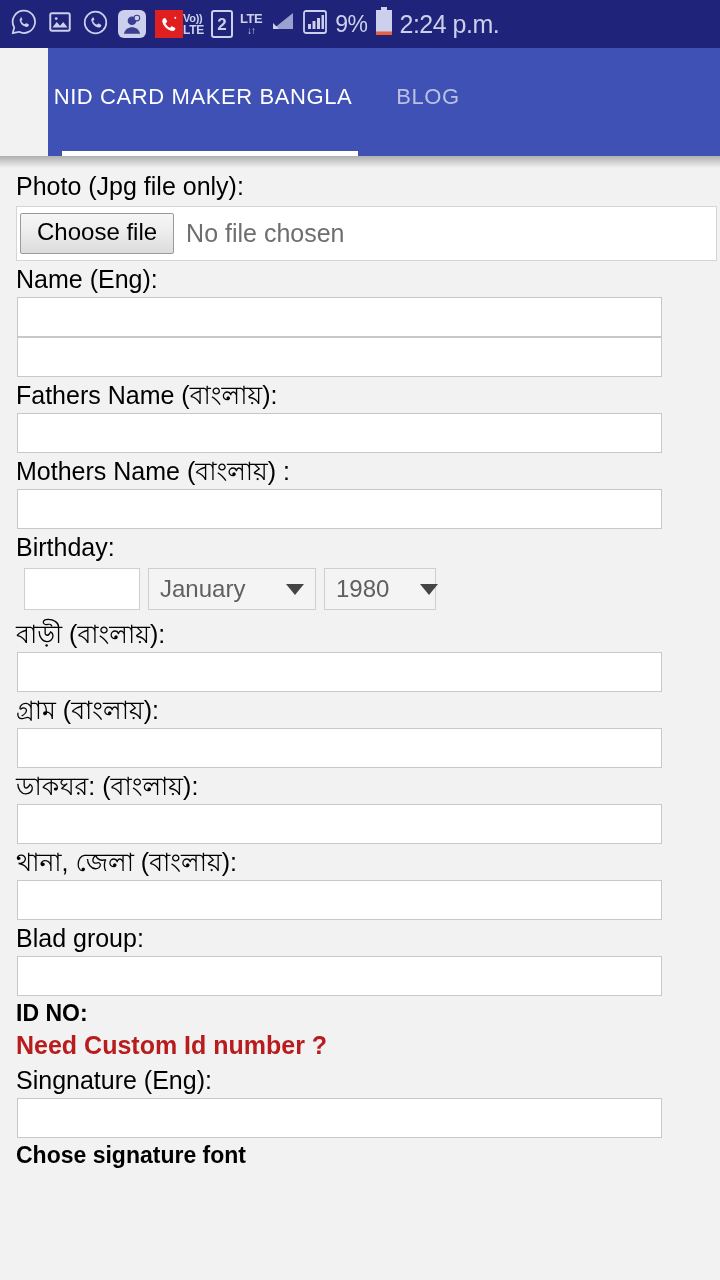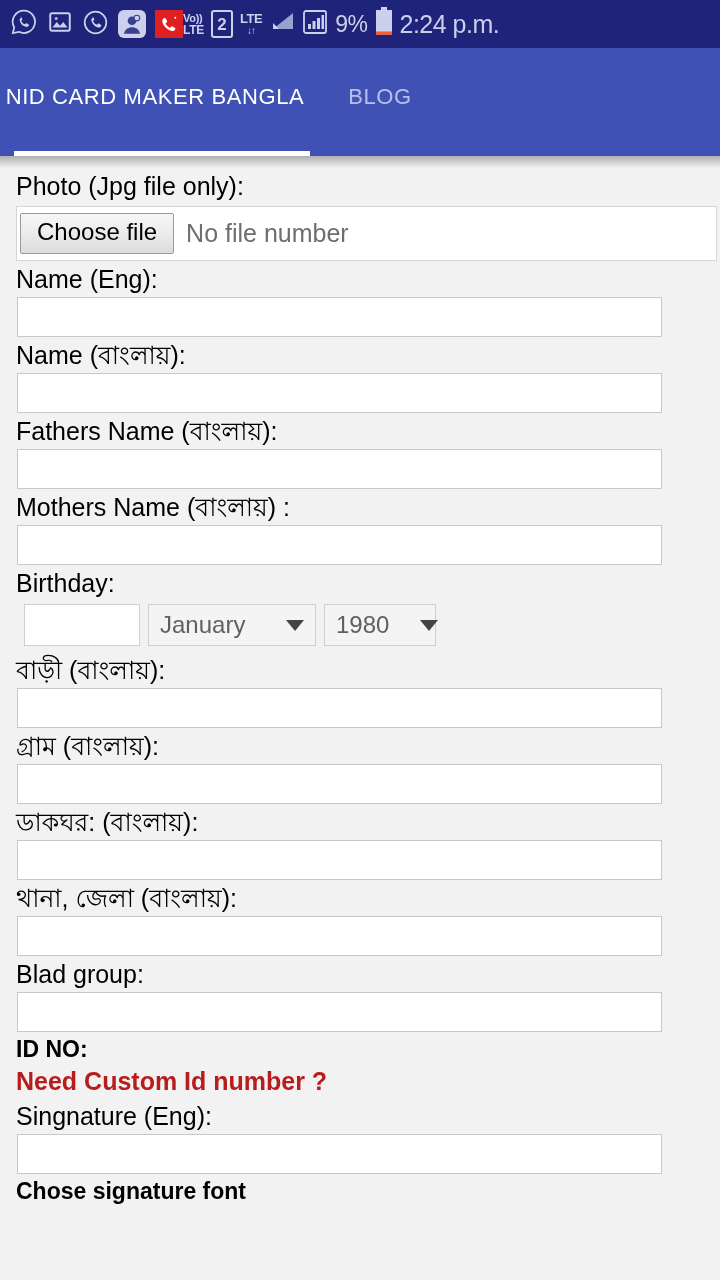"NID CARD MAKER BANGLA" .app-bar { margin-left: none -> 48px }
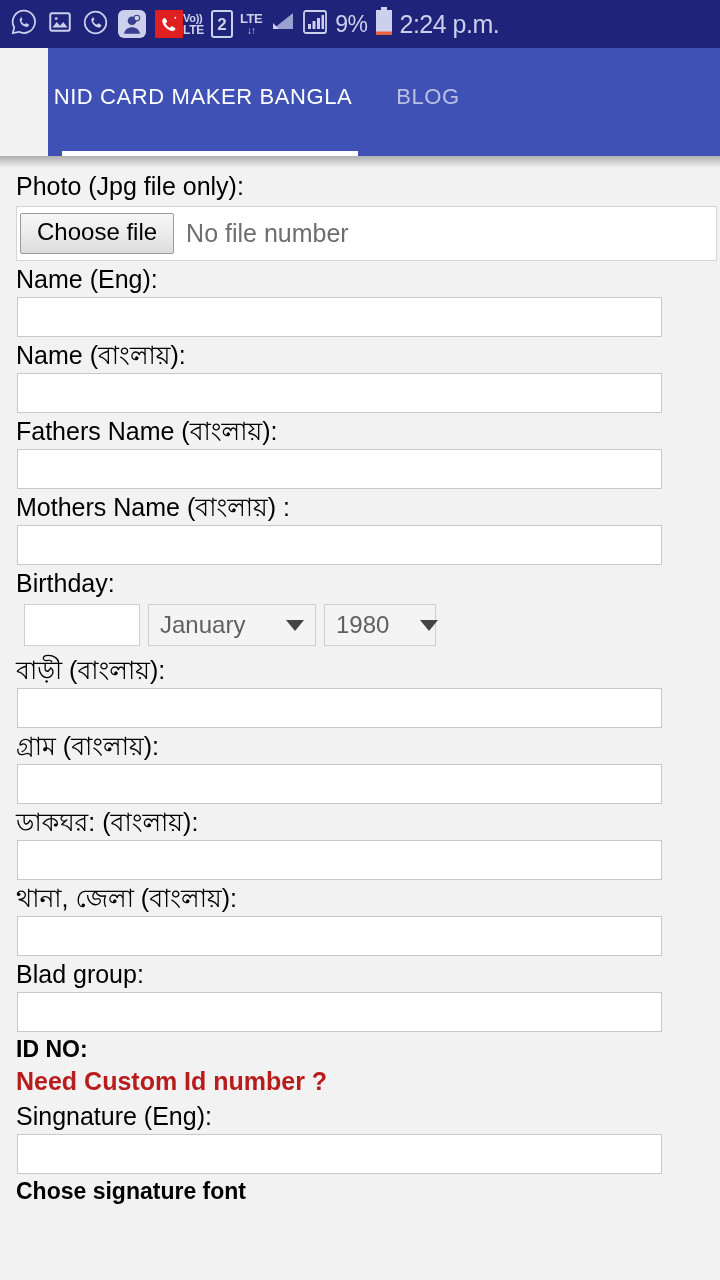"No file number" div.file-status { text: number -> chosen }
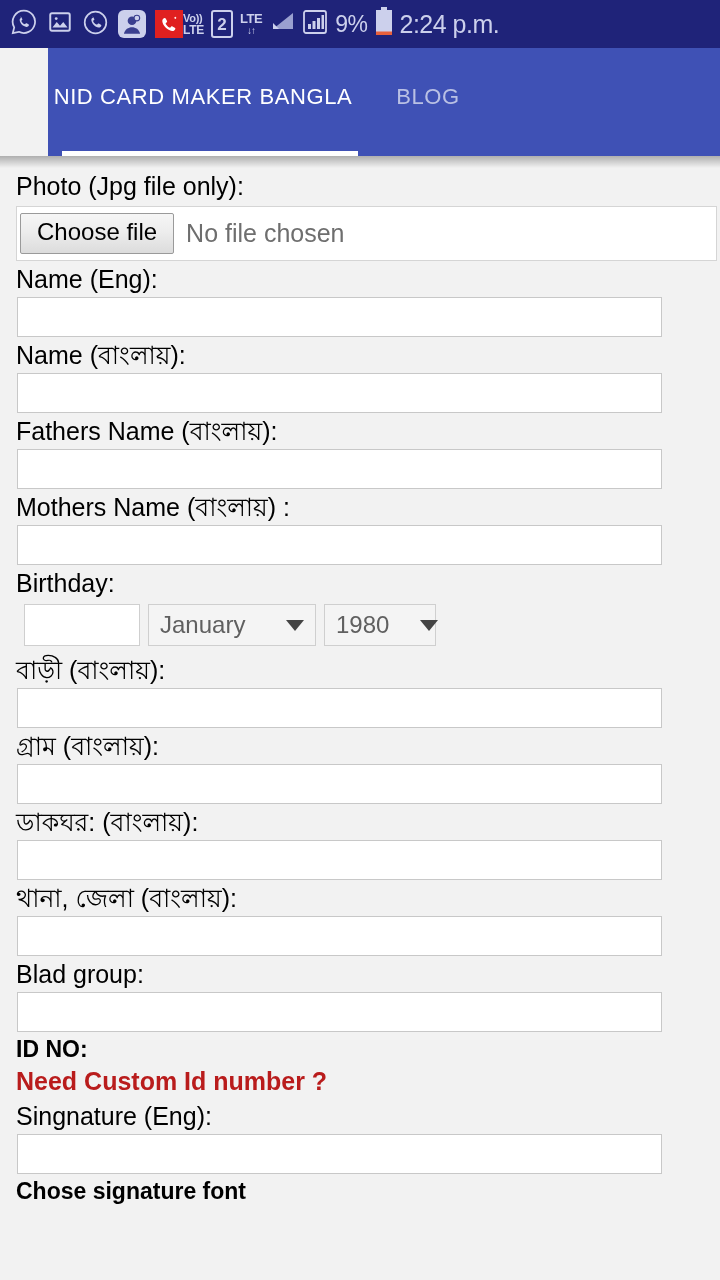"Name (বাংলায়):" div.field-label { html: <div>Name (বাংলায়):</div> -> none }
